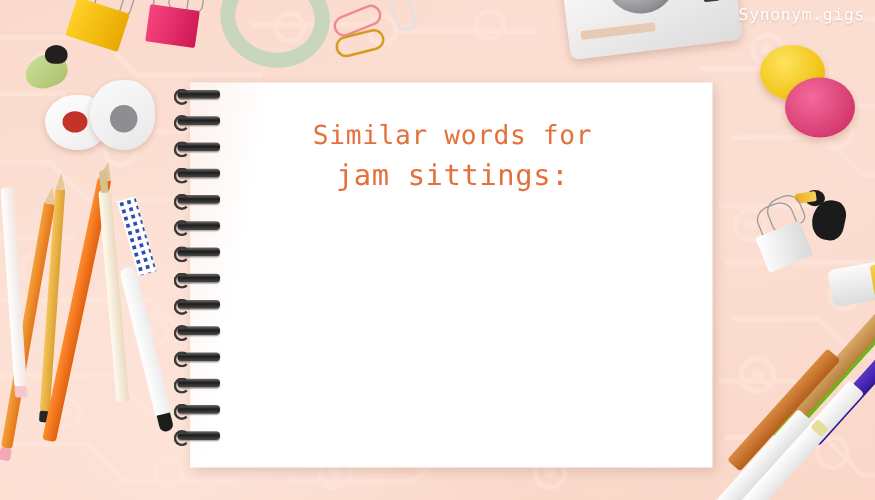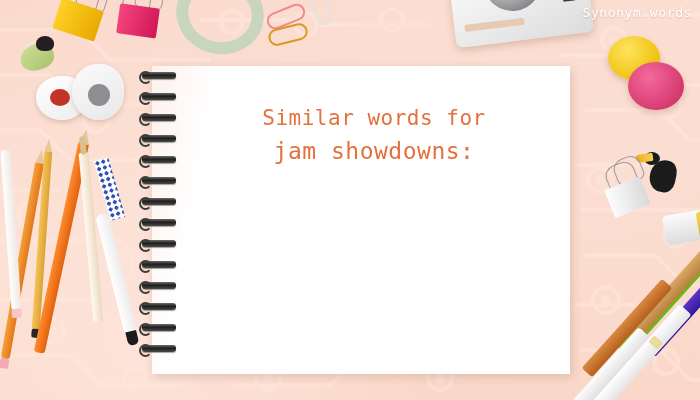"Synonym.words" div.watermark { text: Synonym.words -> Synonym.gigs }
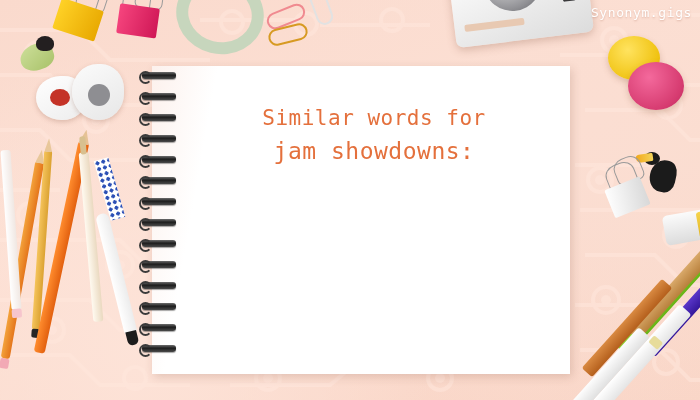"Similar words for" .content { left: 178px -> 166px; padding-top: 40px -> 30px }
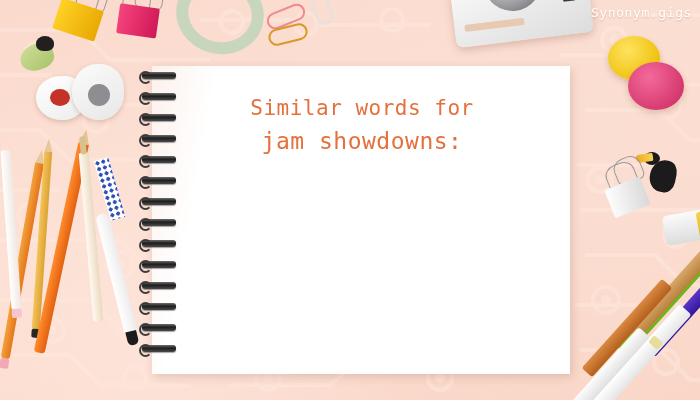"jam showdowns:" div.title-2 { text: showdowns -> sittings }
